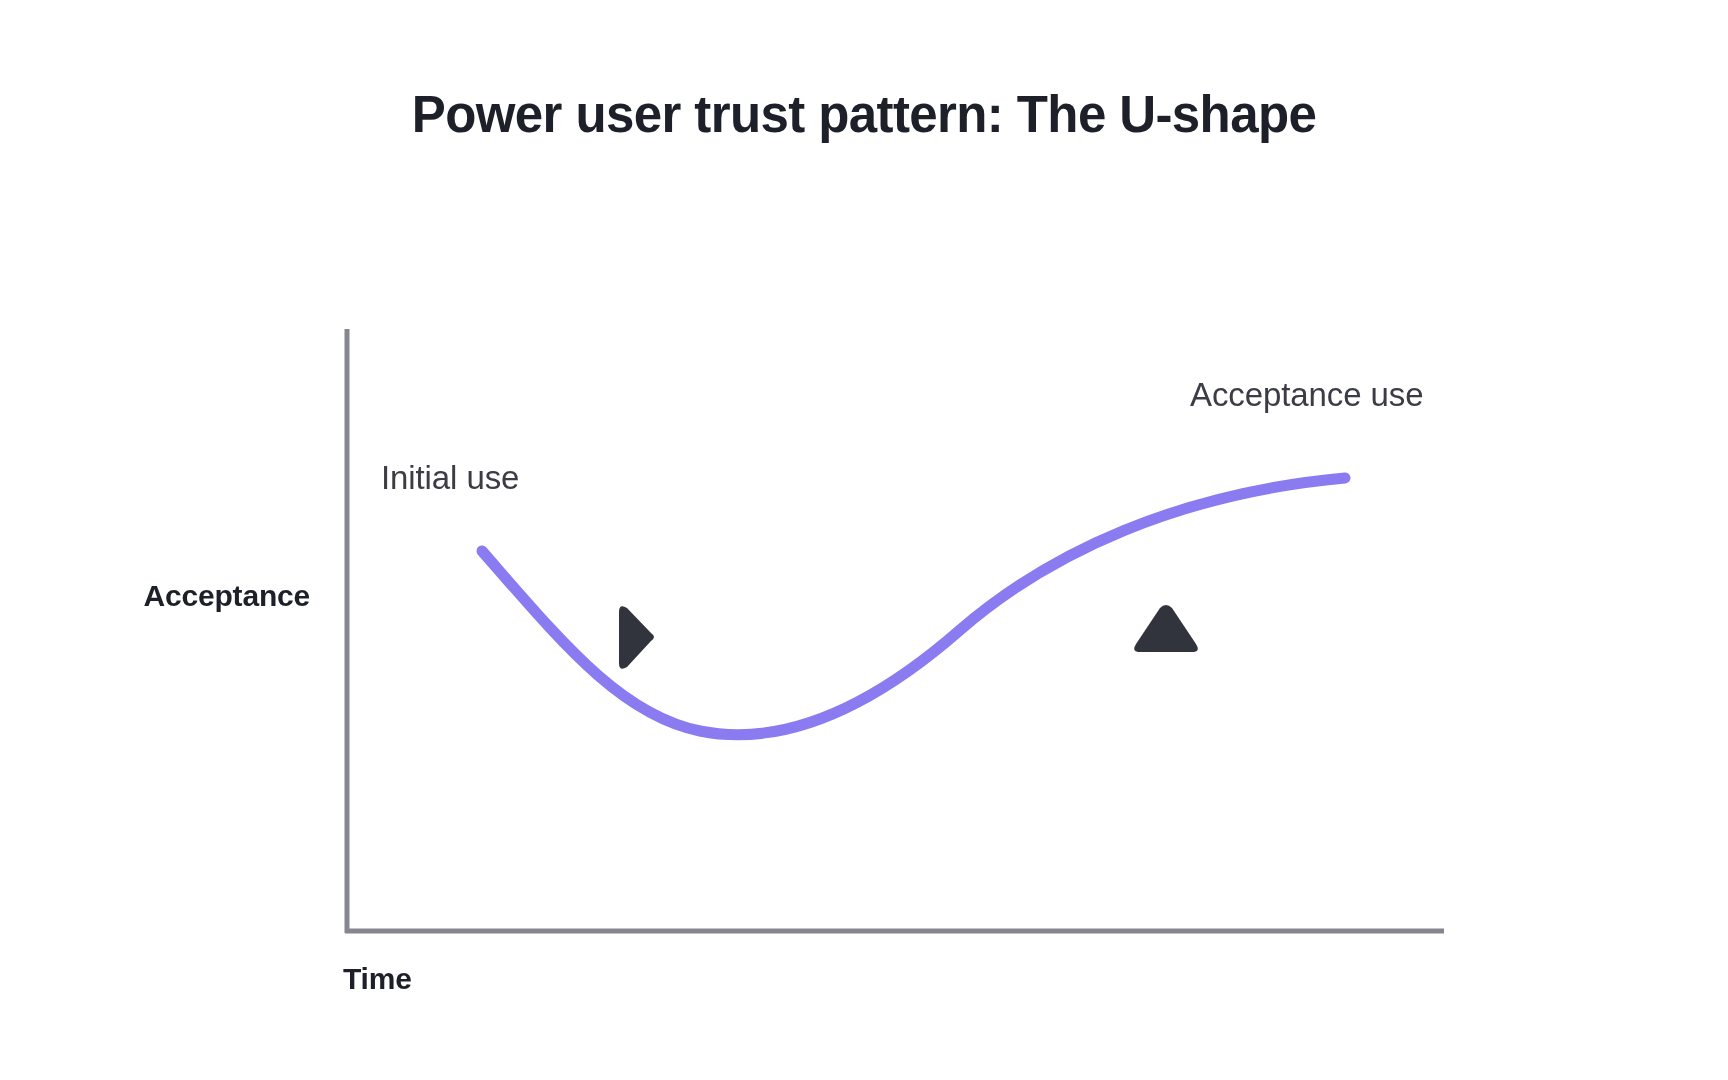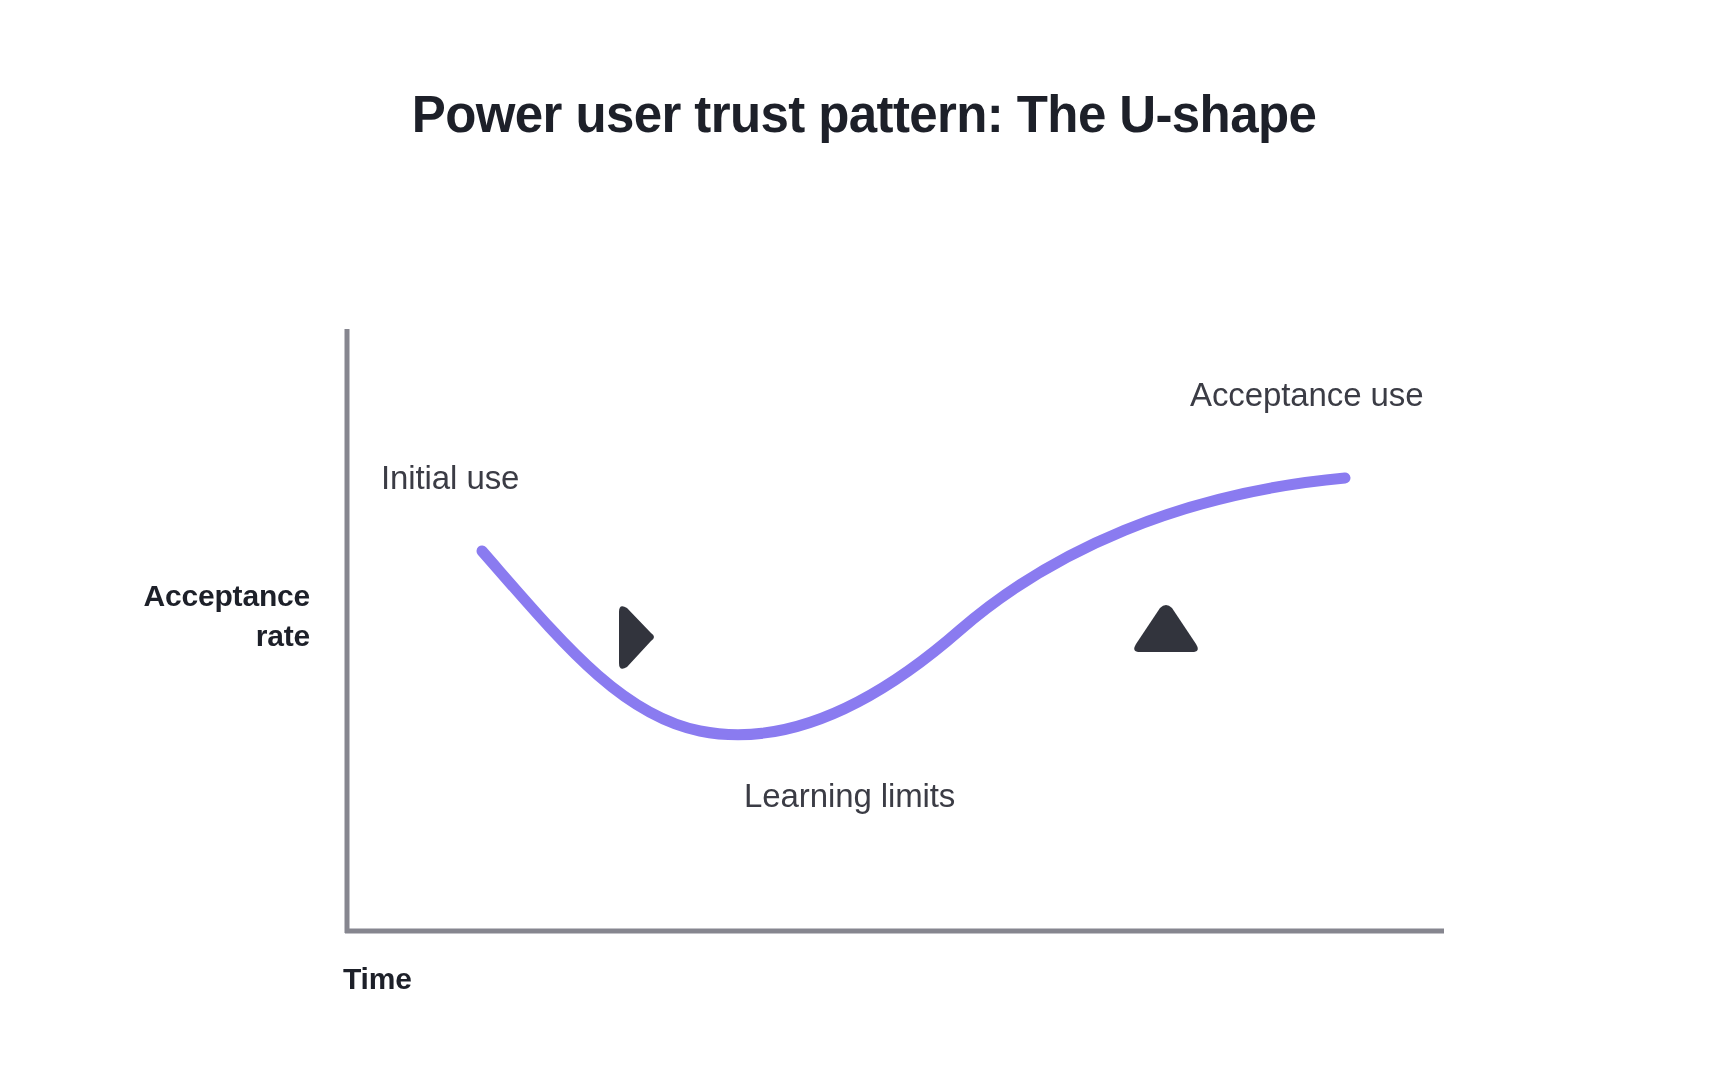"rate" span.line2 { html: <span>rate</span> -> none }
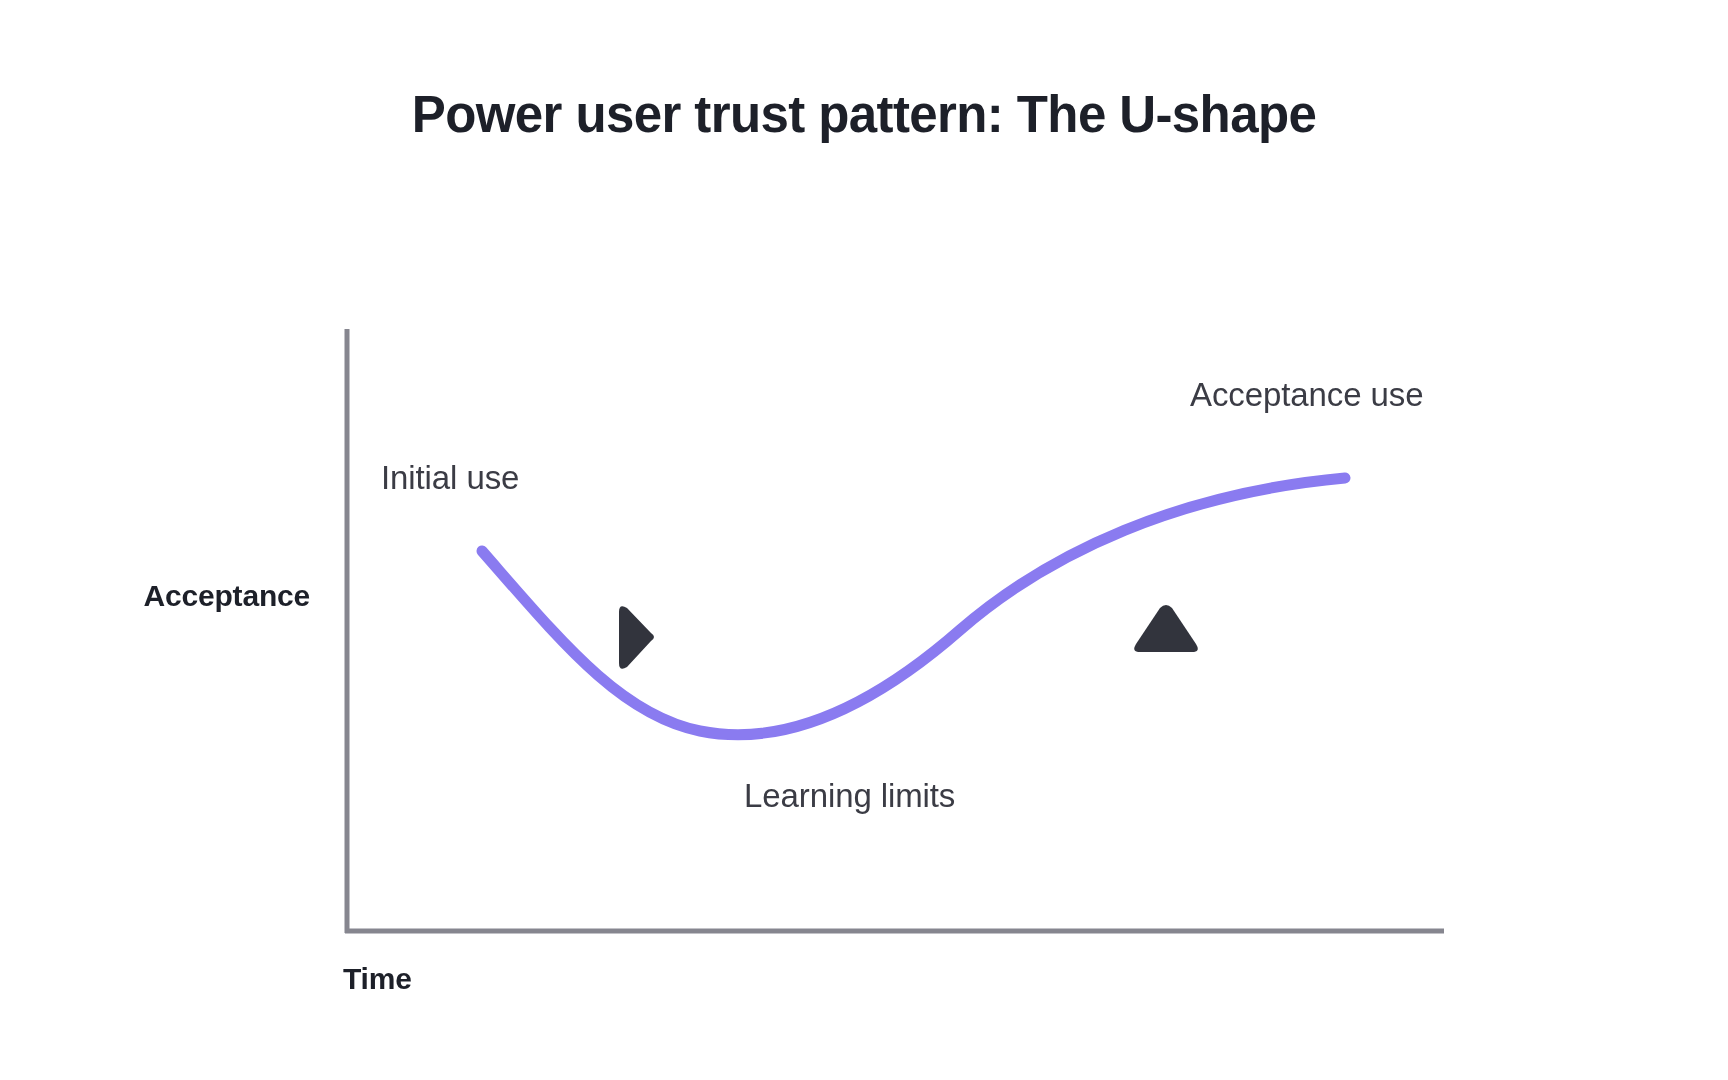"Learning limits" div.annot { html: <div>Learning limits</div> -> none }
